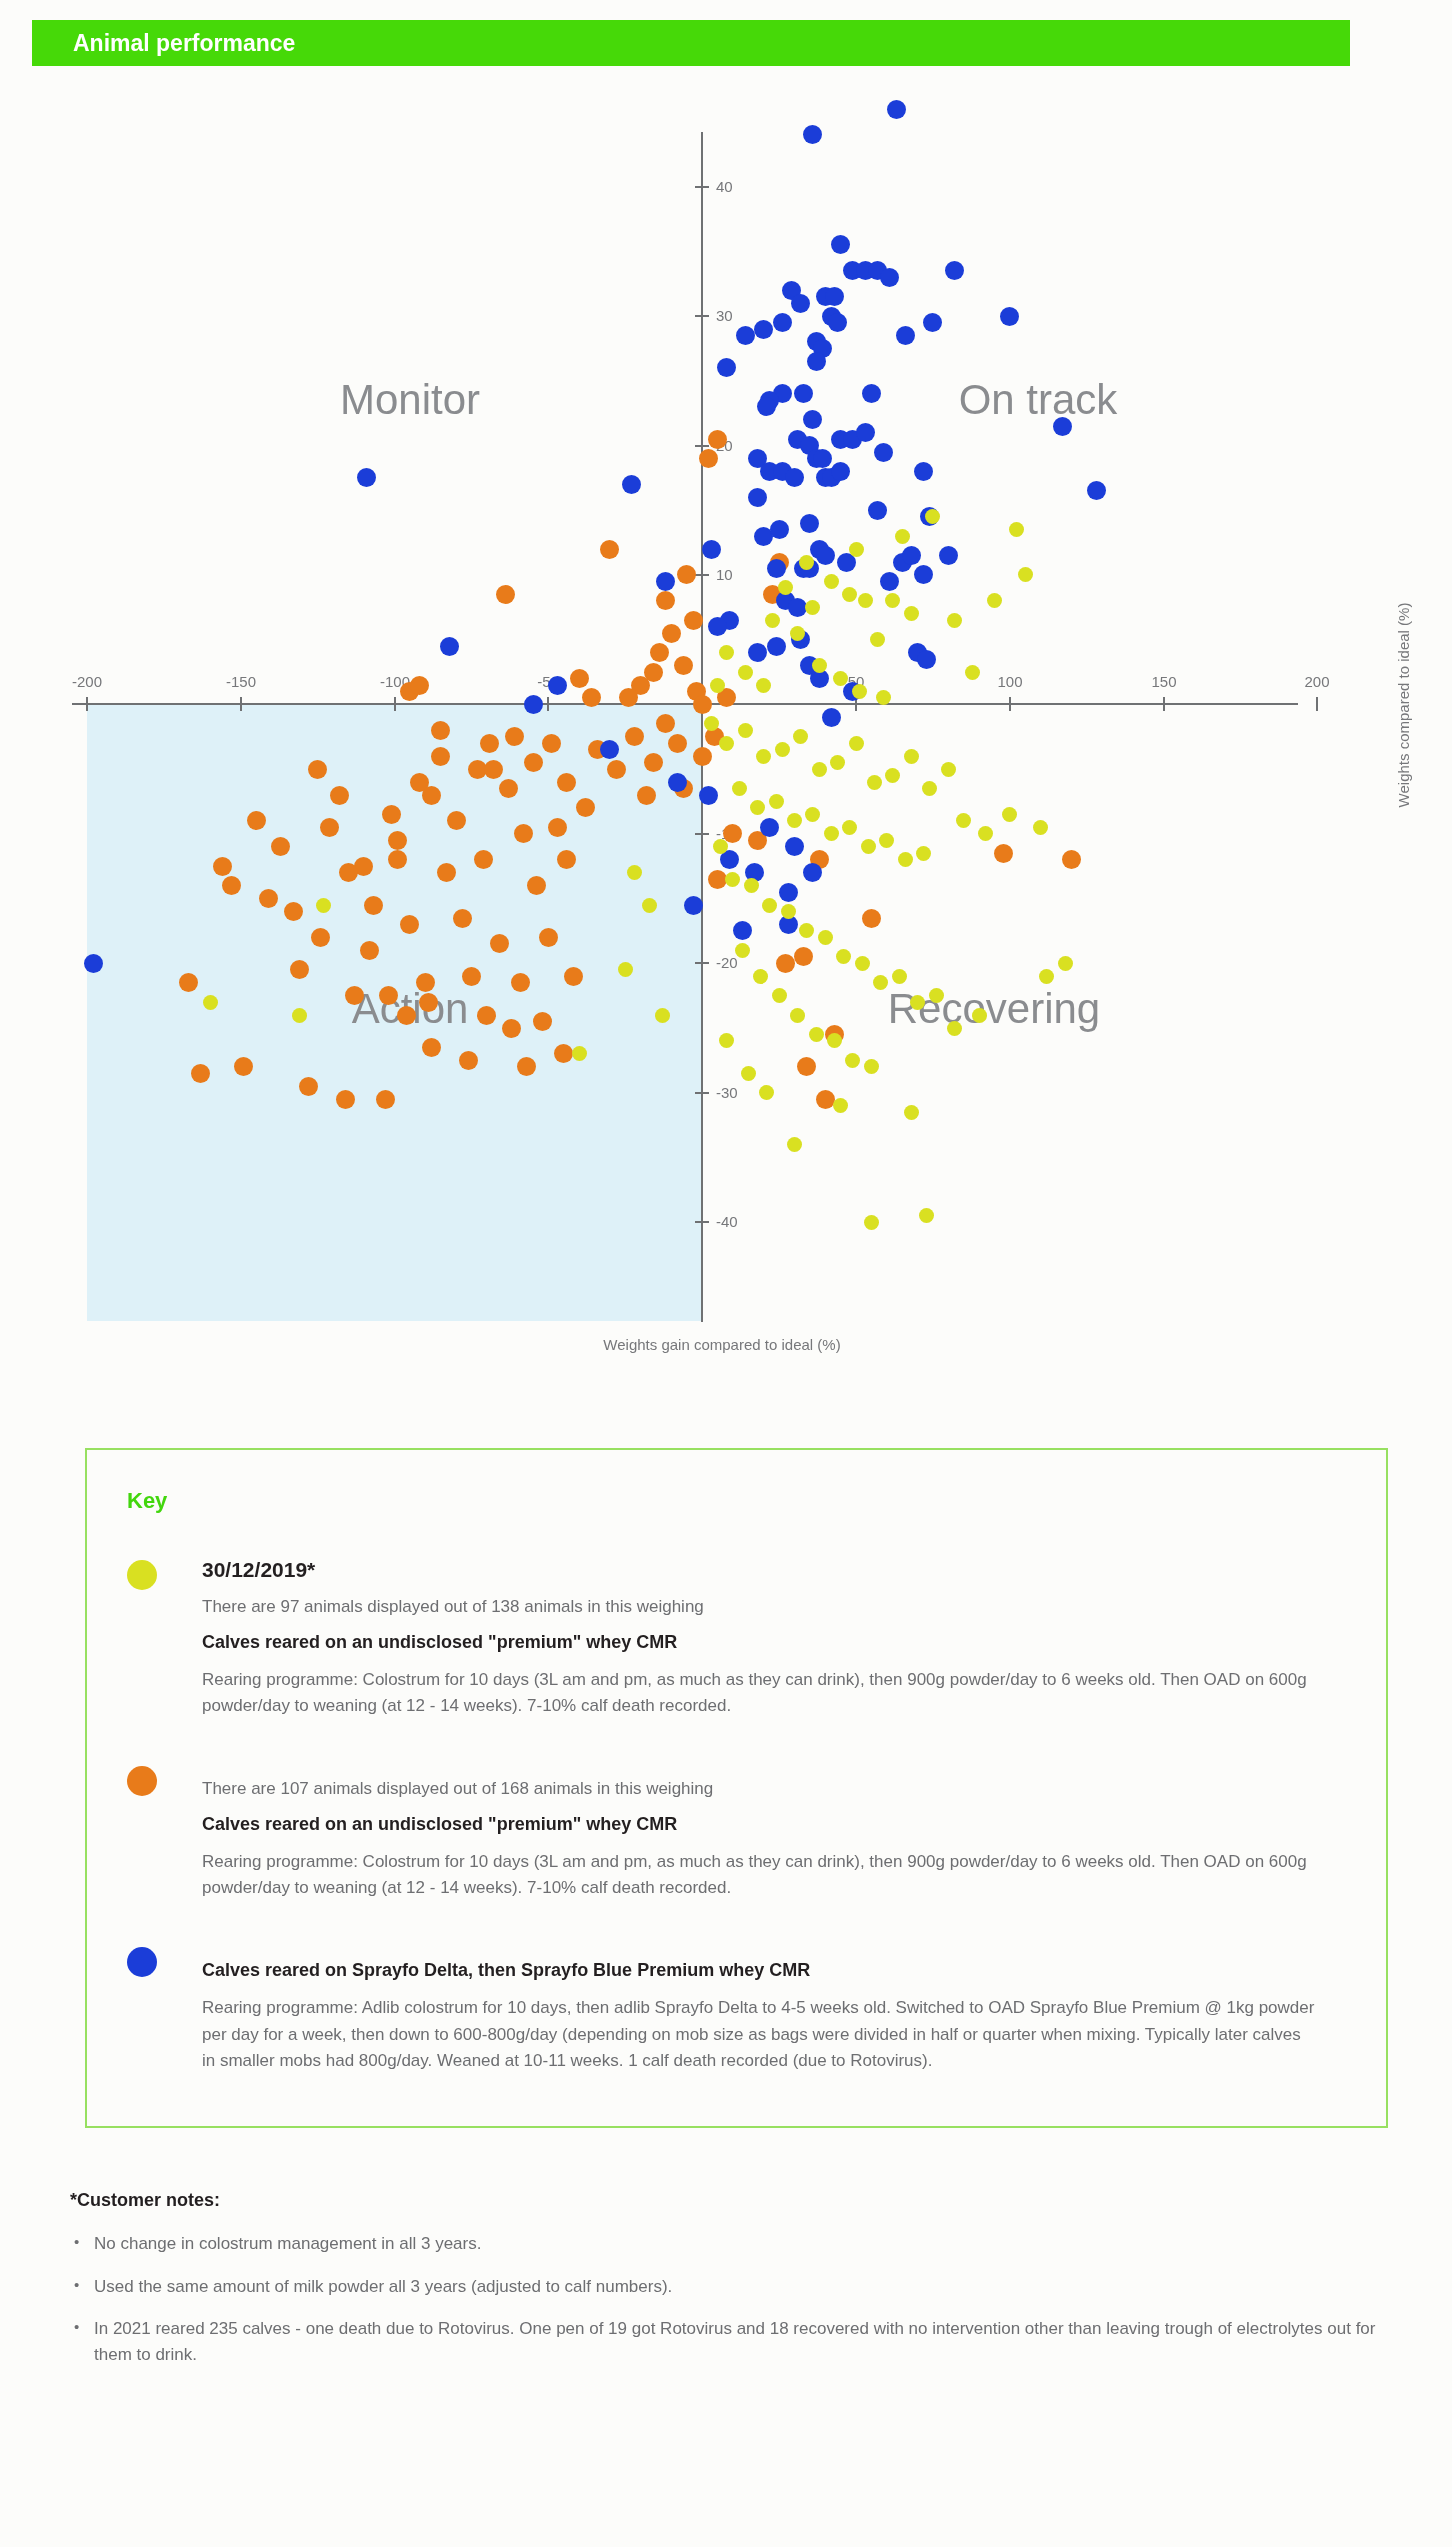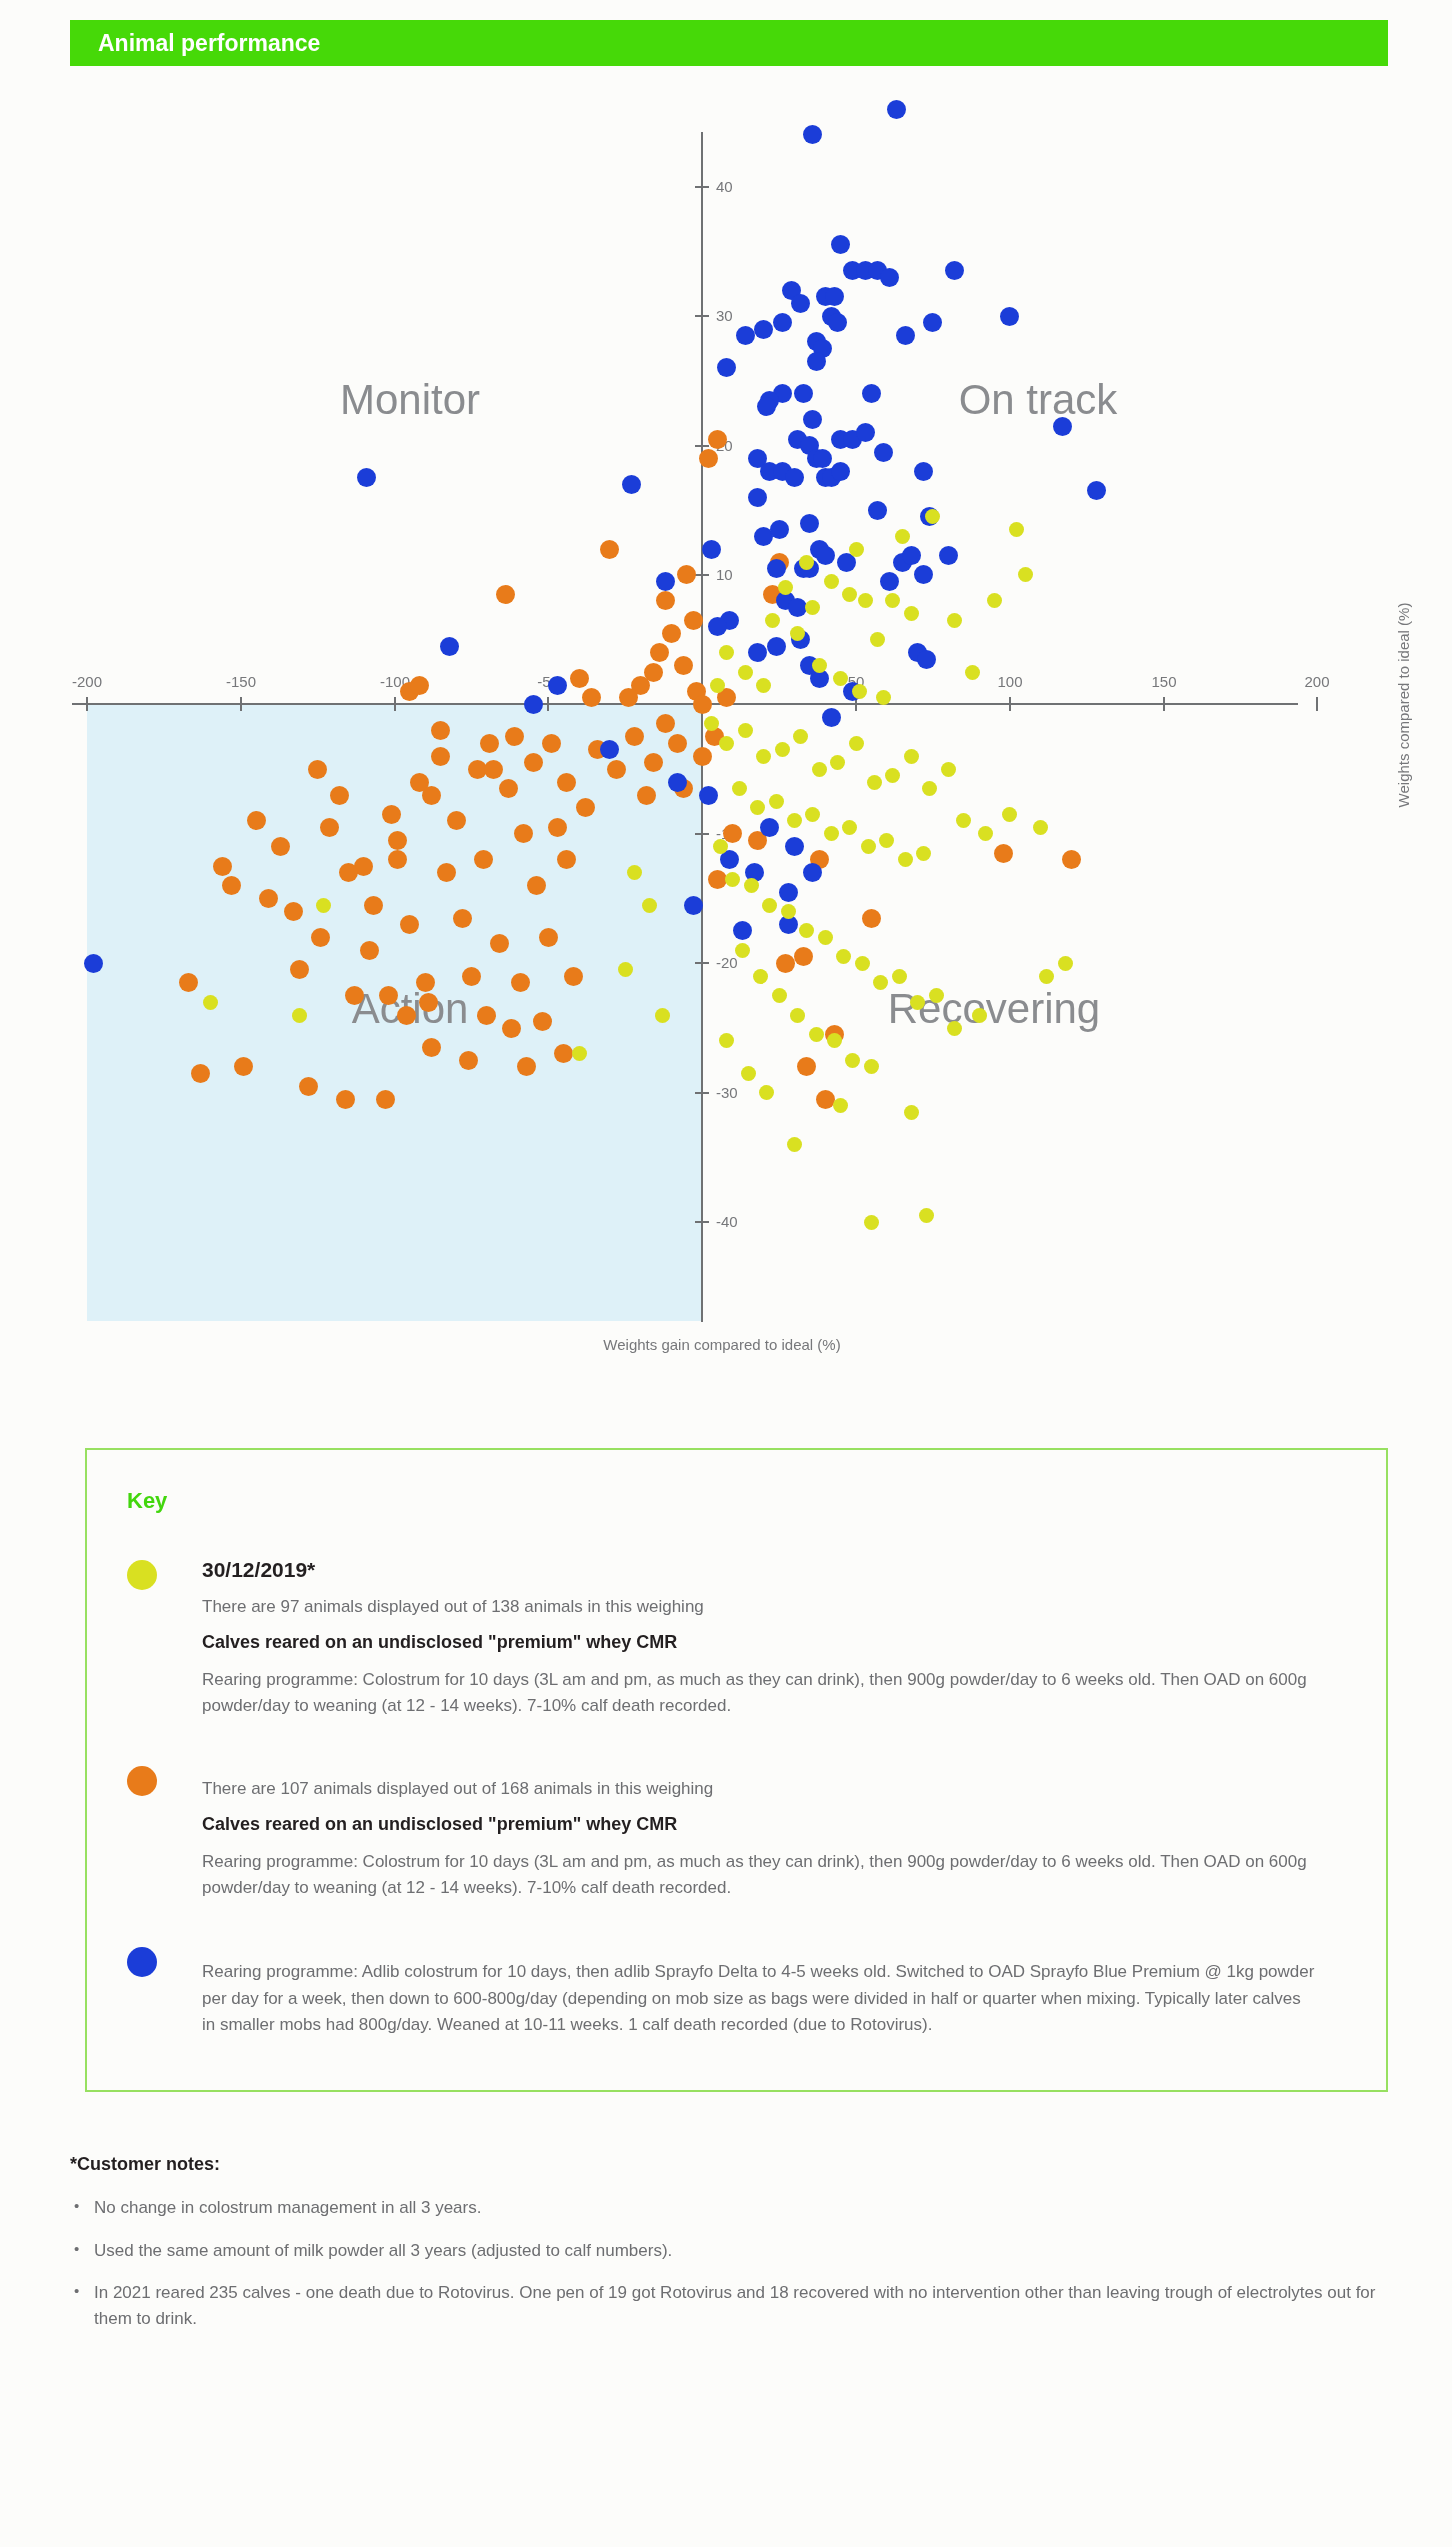"Animal performance" .banner { margin: 20px 0 0 70px -> 20px 0 0 32px; padding-left: 28px -> 41px }
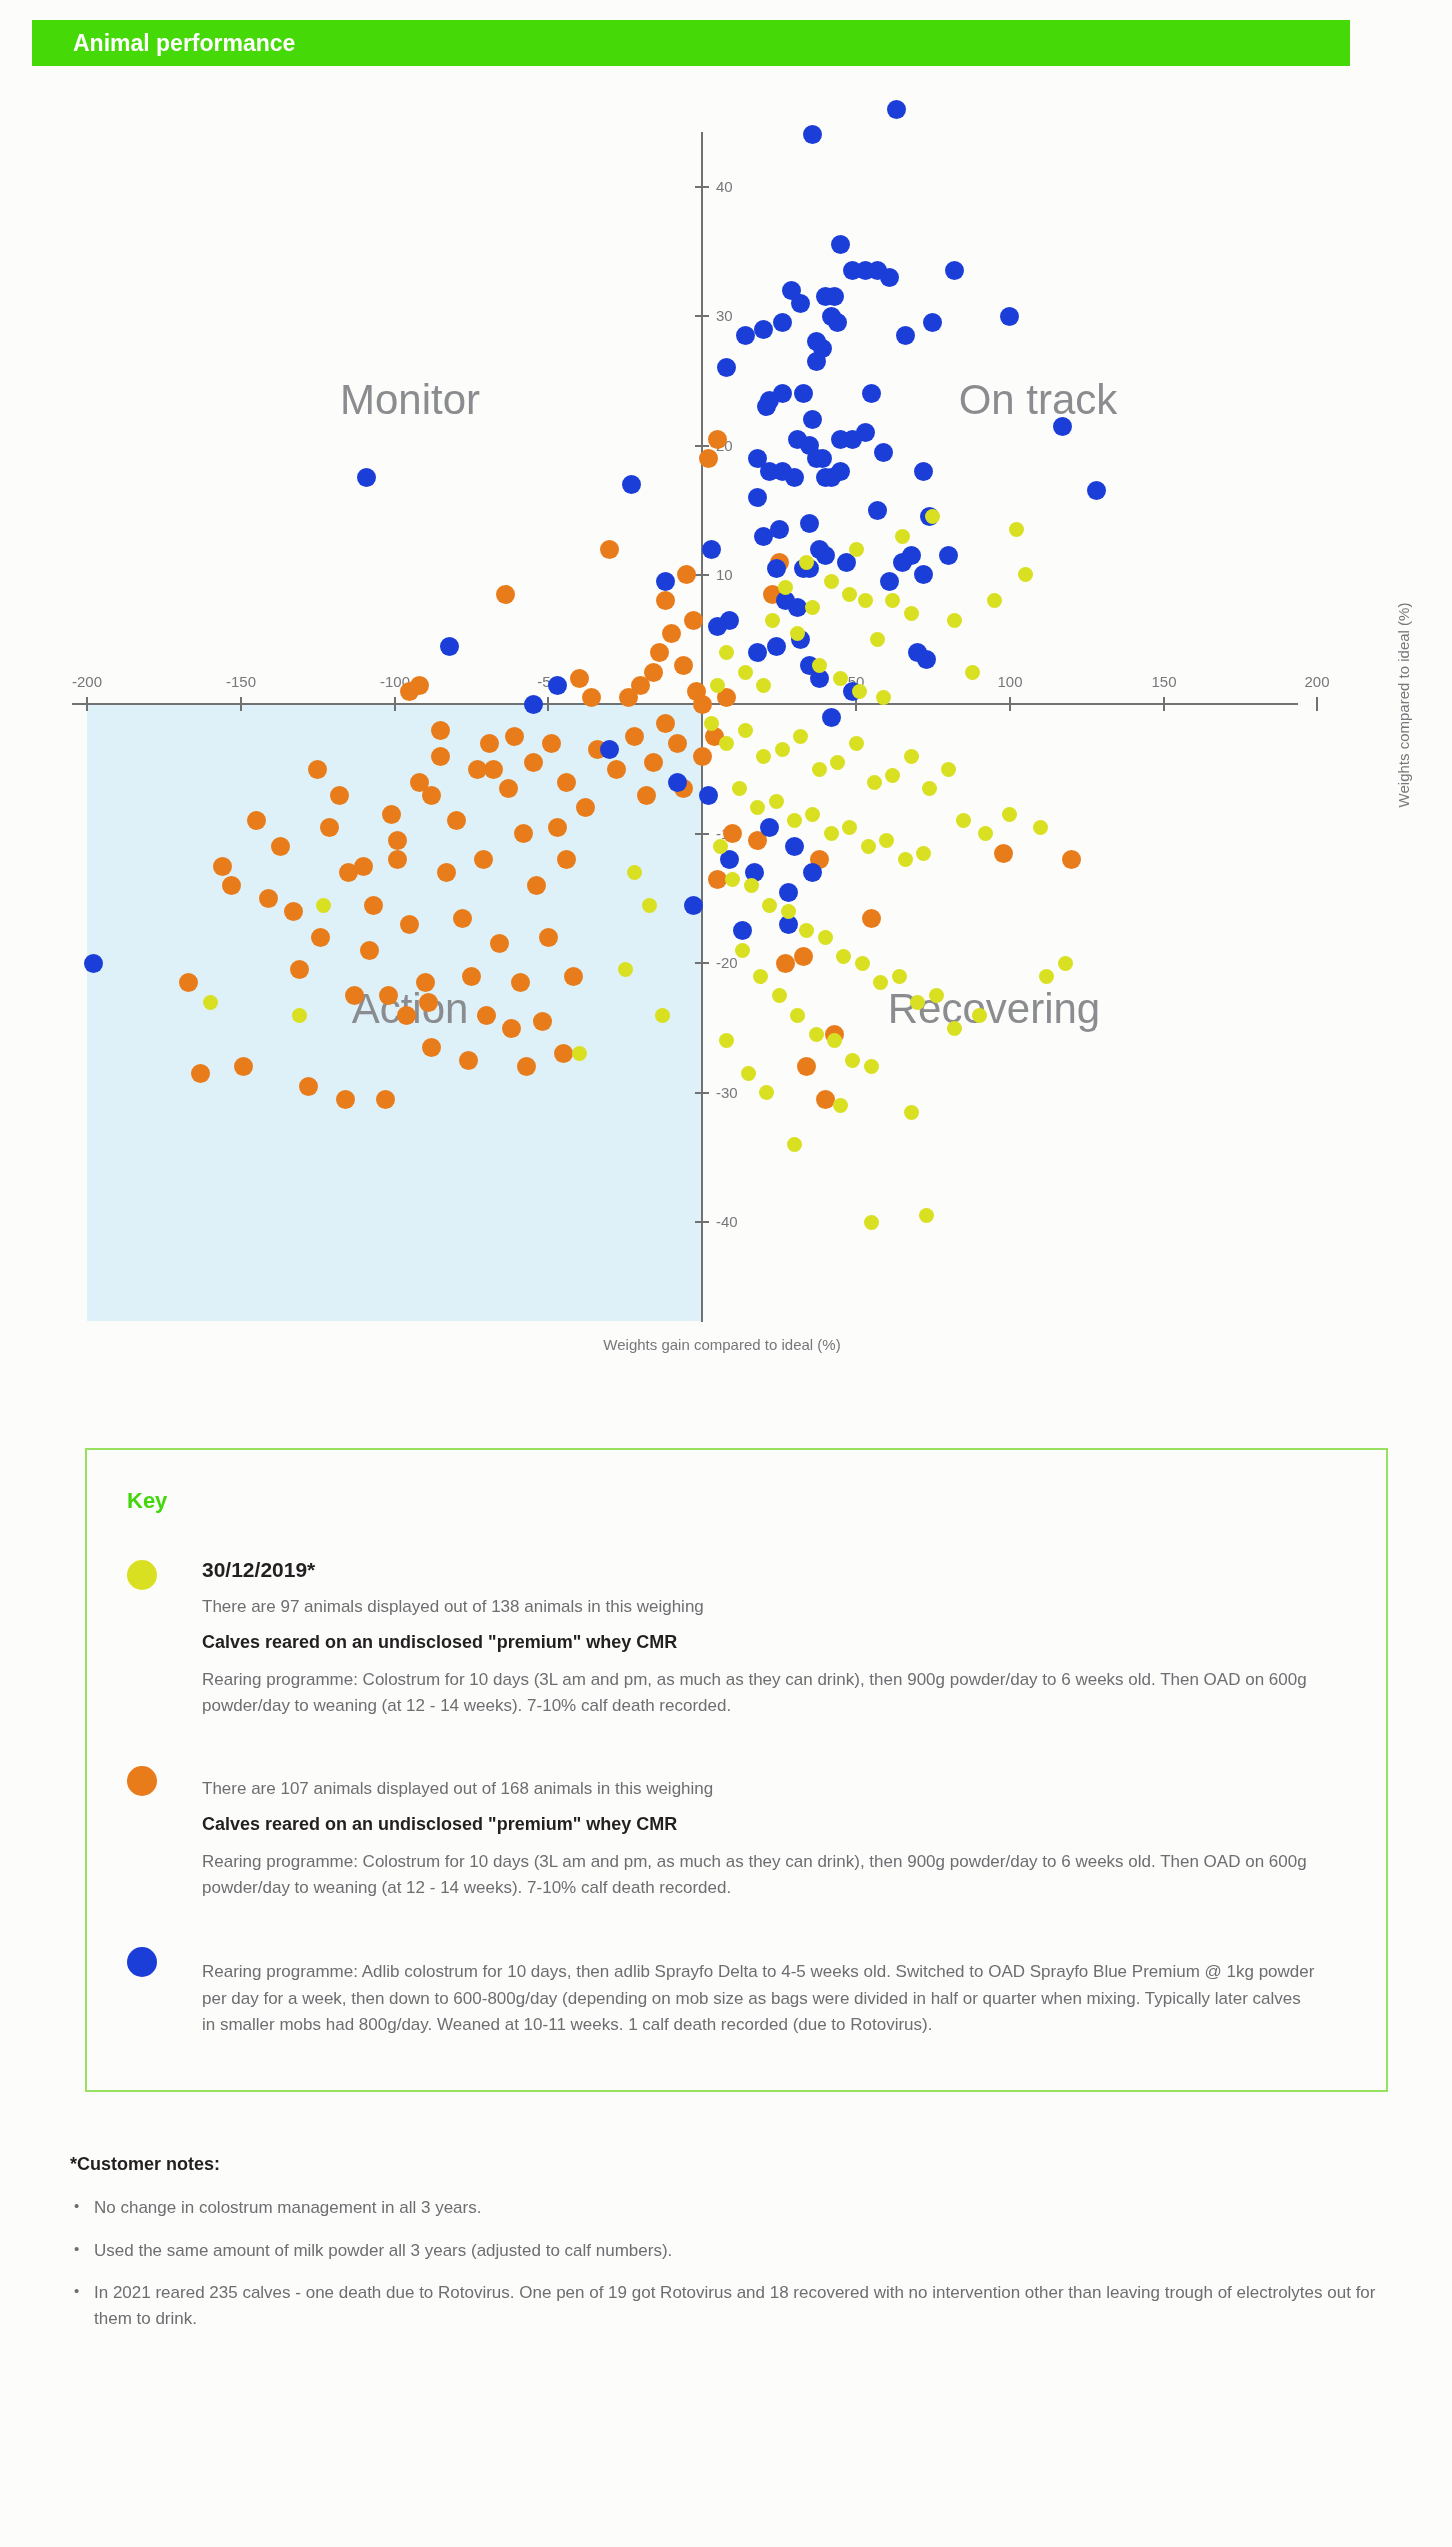"Calves reared on Sprayfo Delta," div.key-bold { html: none -> <div>Calves reared on Sprayfo Delta, then Sprayfo Blue Premium whey CMR</div> }
